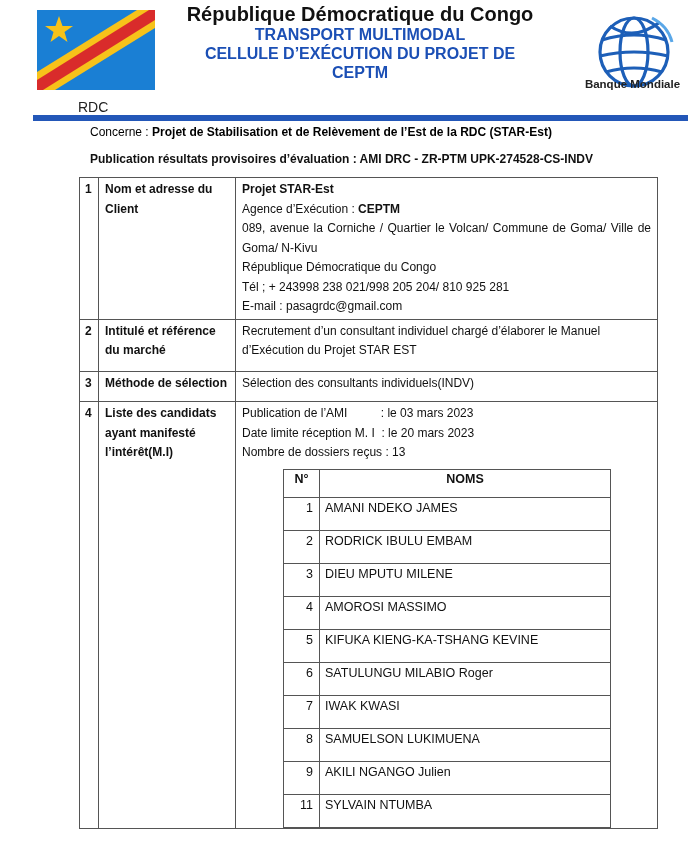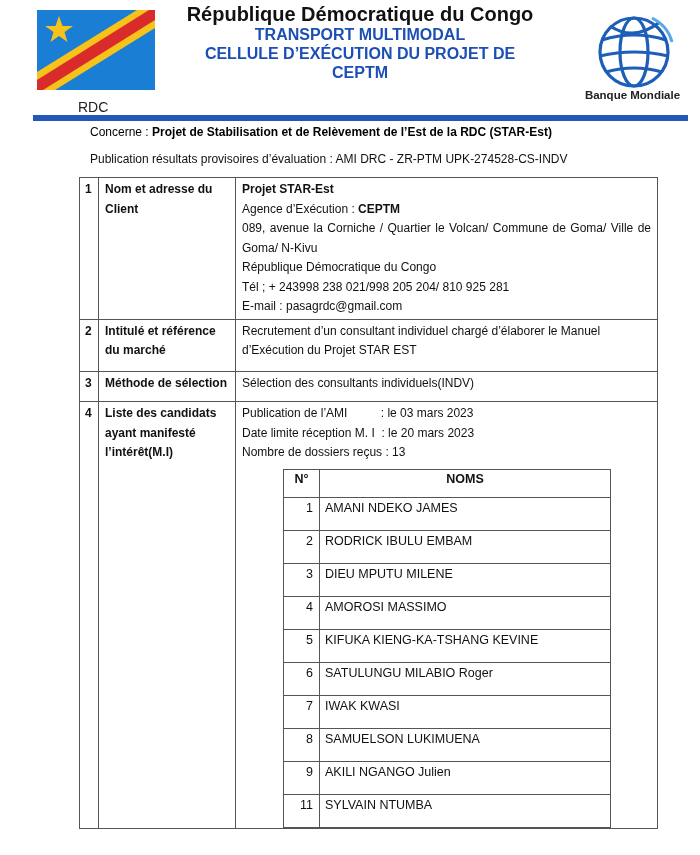"Banque Mondiale" .wb { top: 89px -> 78px }
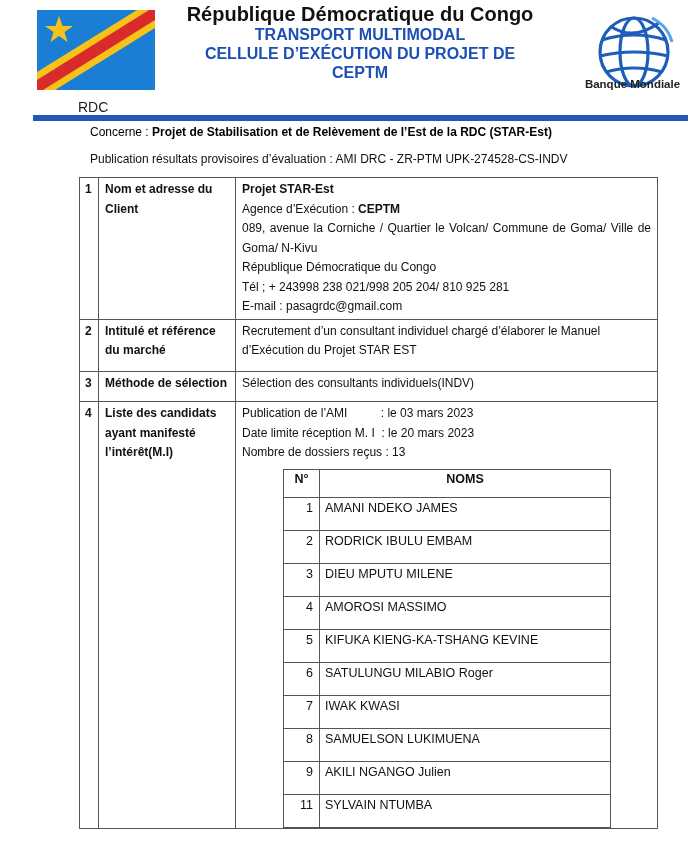"Publication résultats provisoires" .pub { font-weight: normal -> bold }
